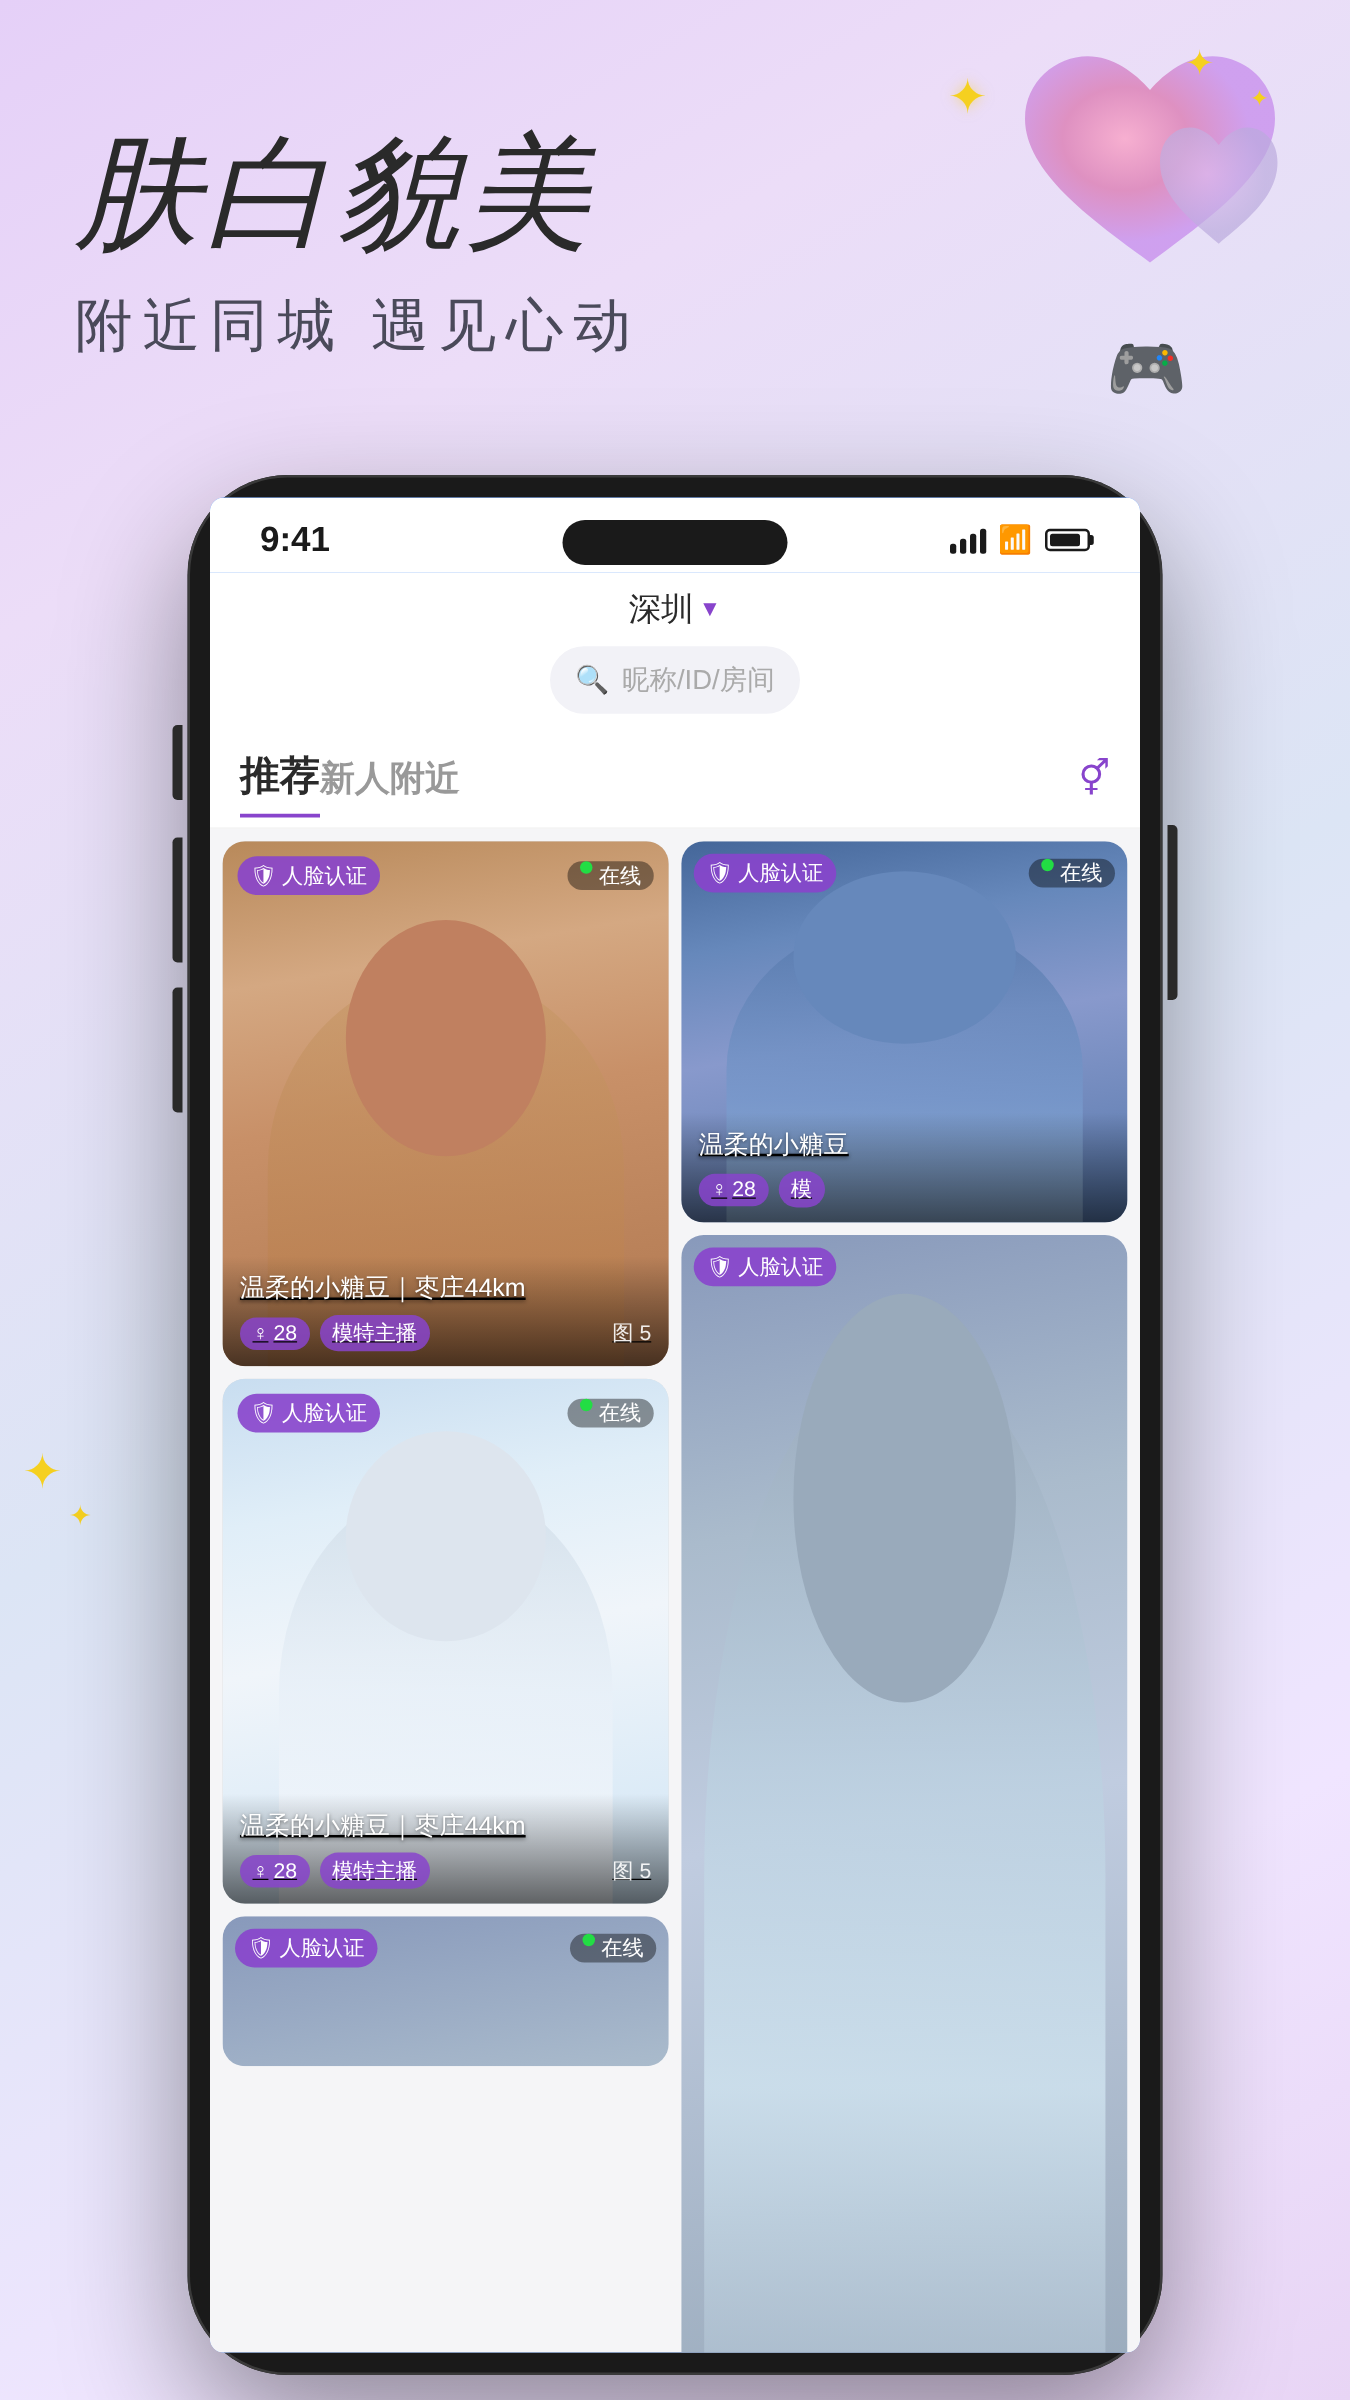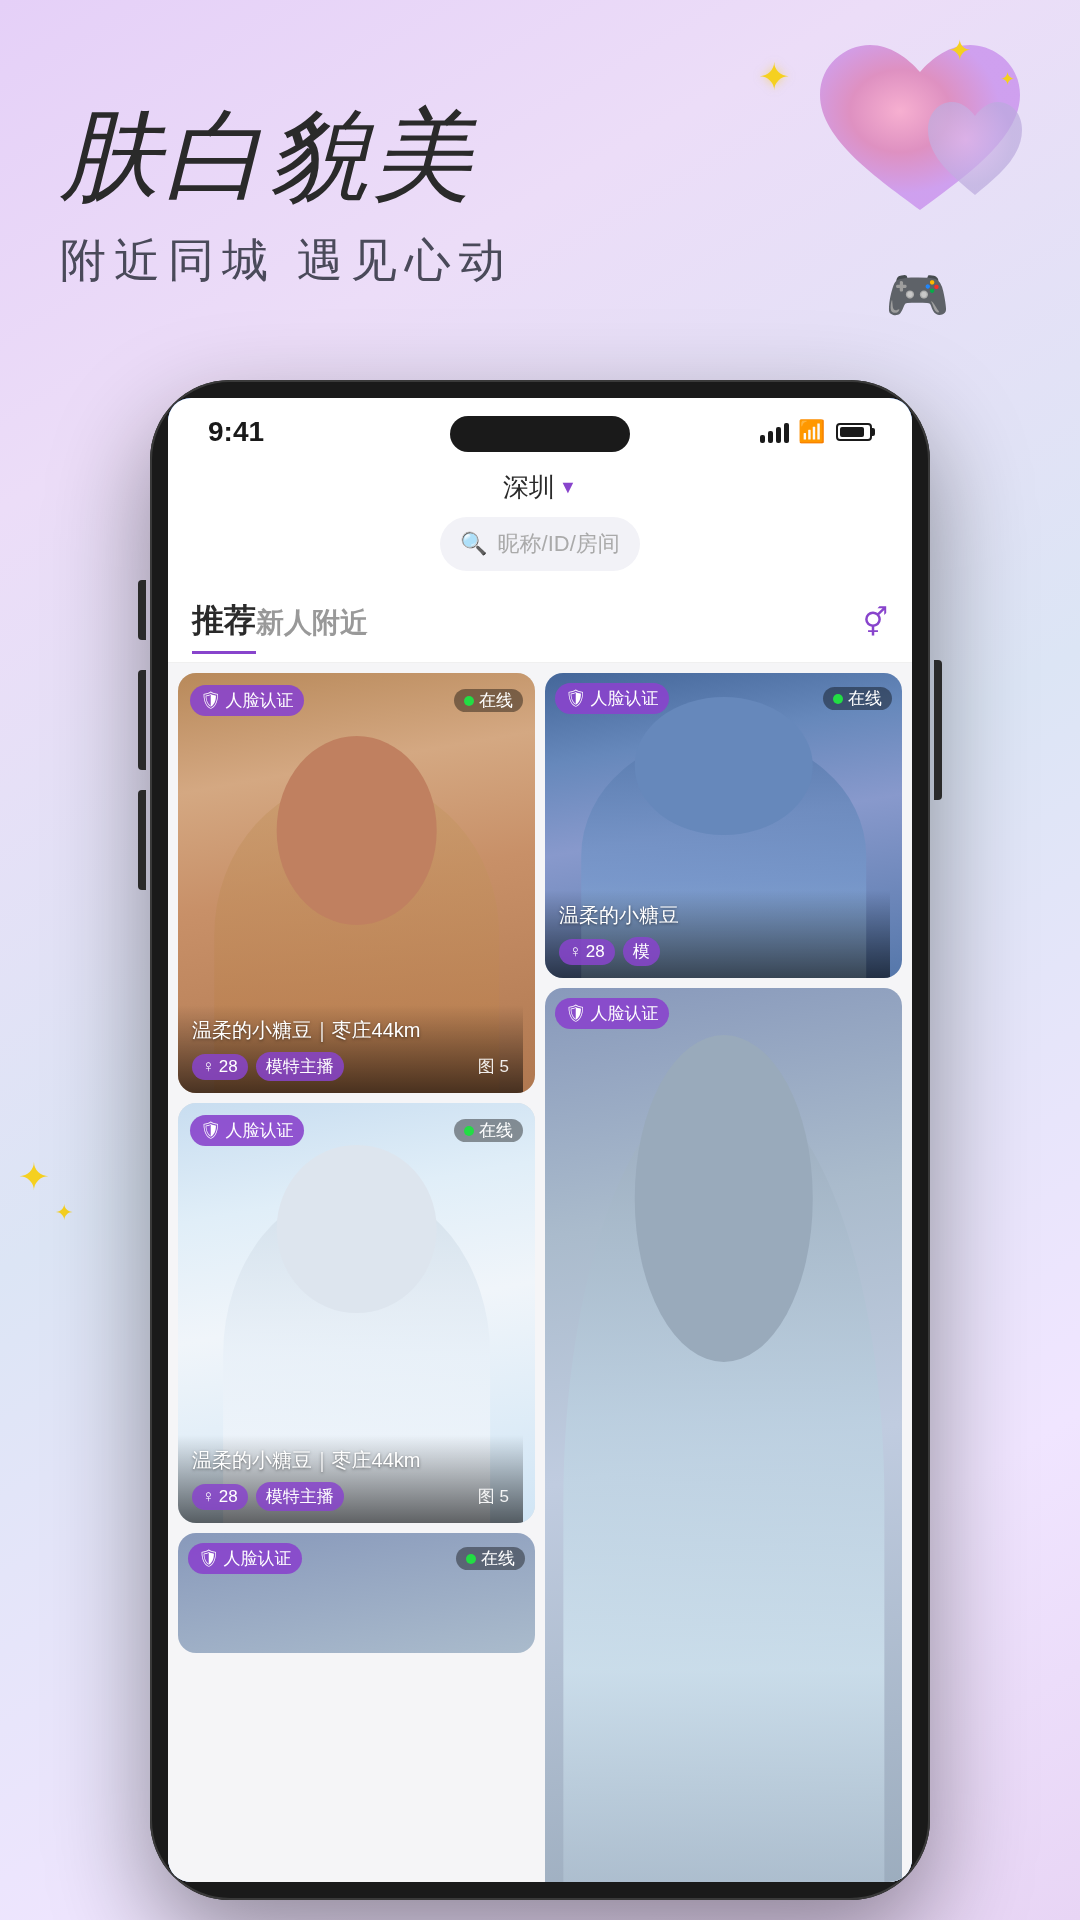"9:41" .phone-inner { border-radius: 23px -> 11px }
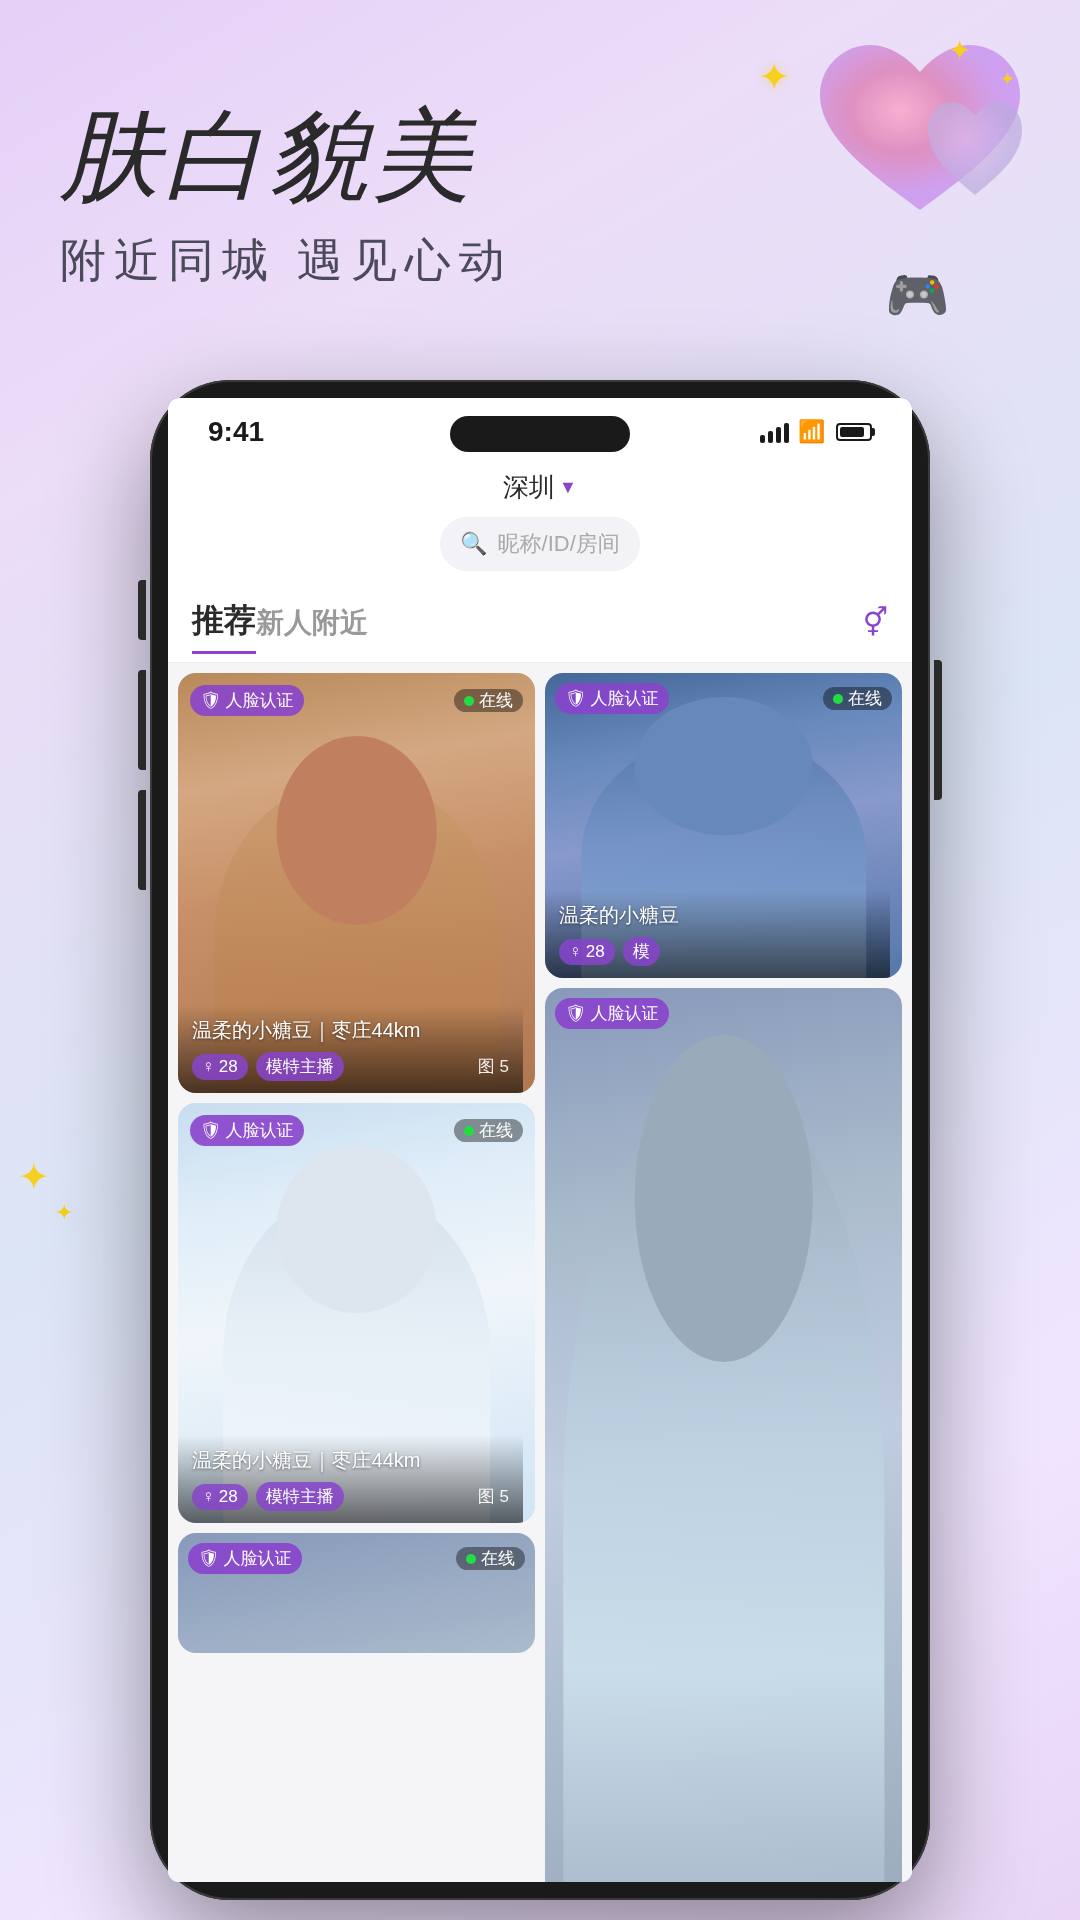"在线" .badge-online { align-items: center -> flex-start }
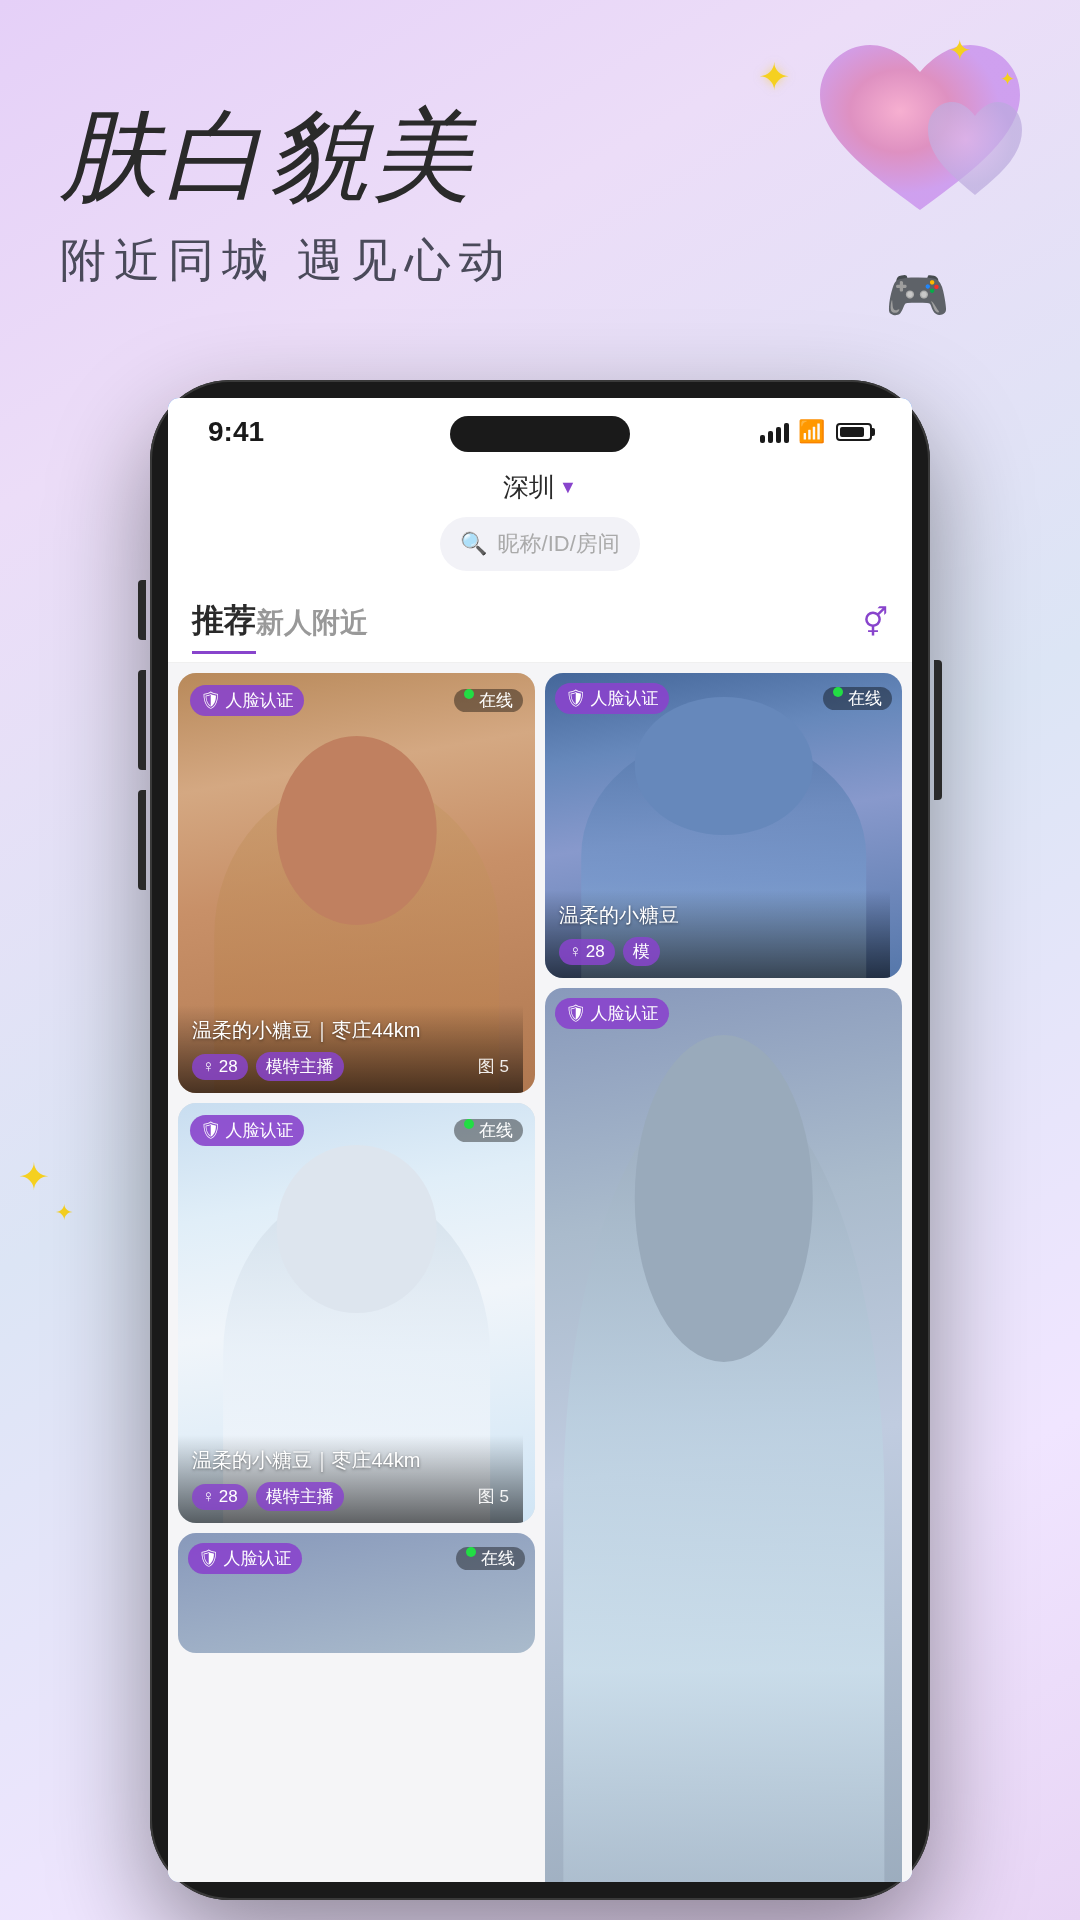"温柔的小糖豆" .card-overlay { right: 12px -> 0; text-decoration: none -> underline }
